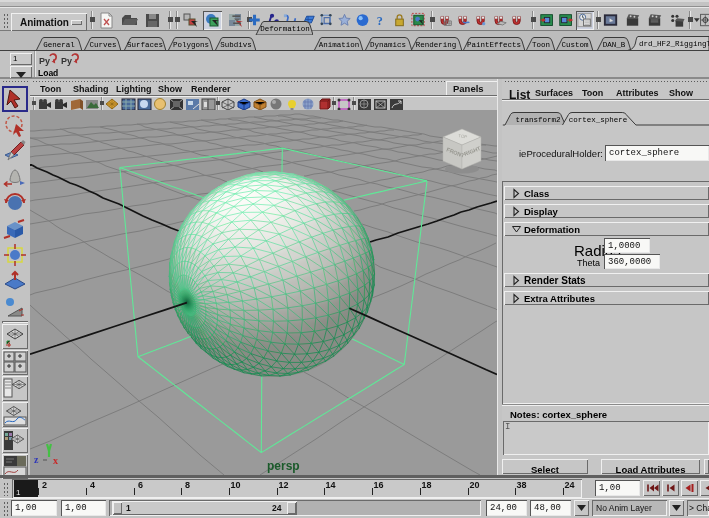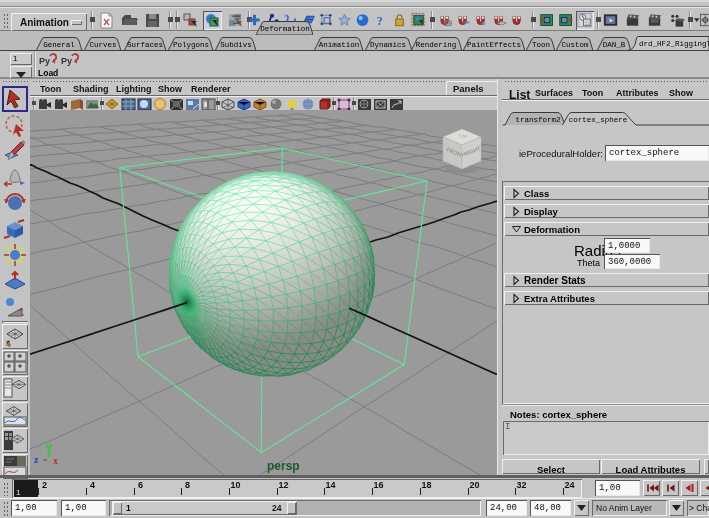"Select" div.ab { width: 98px -> 86px }
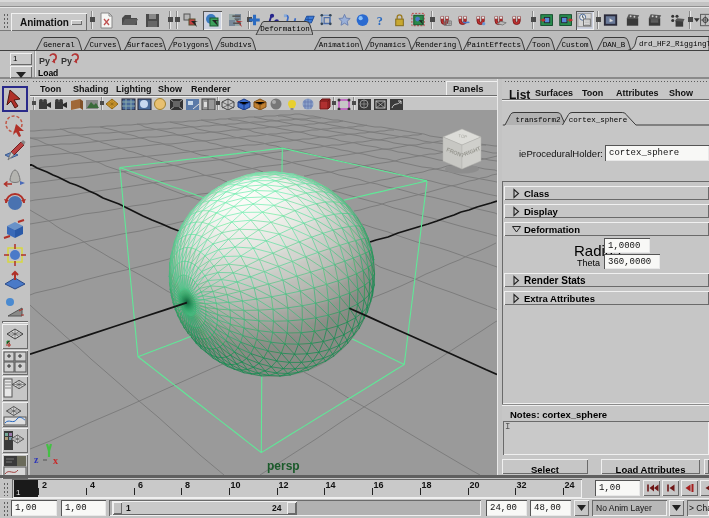"32" span.ab { text: 32 -> 38 }
